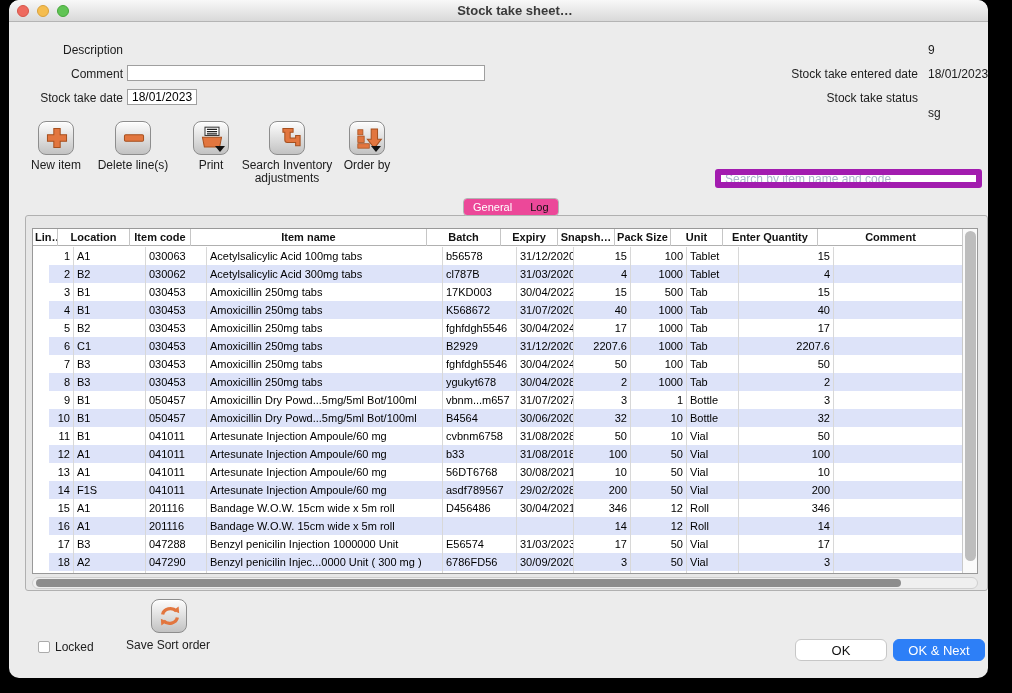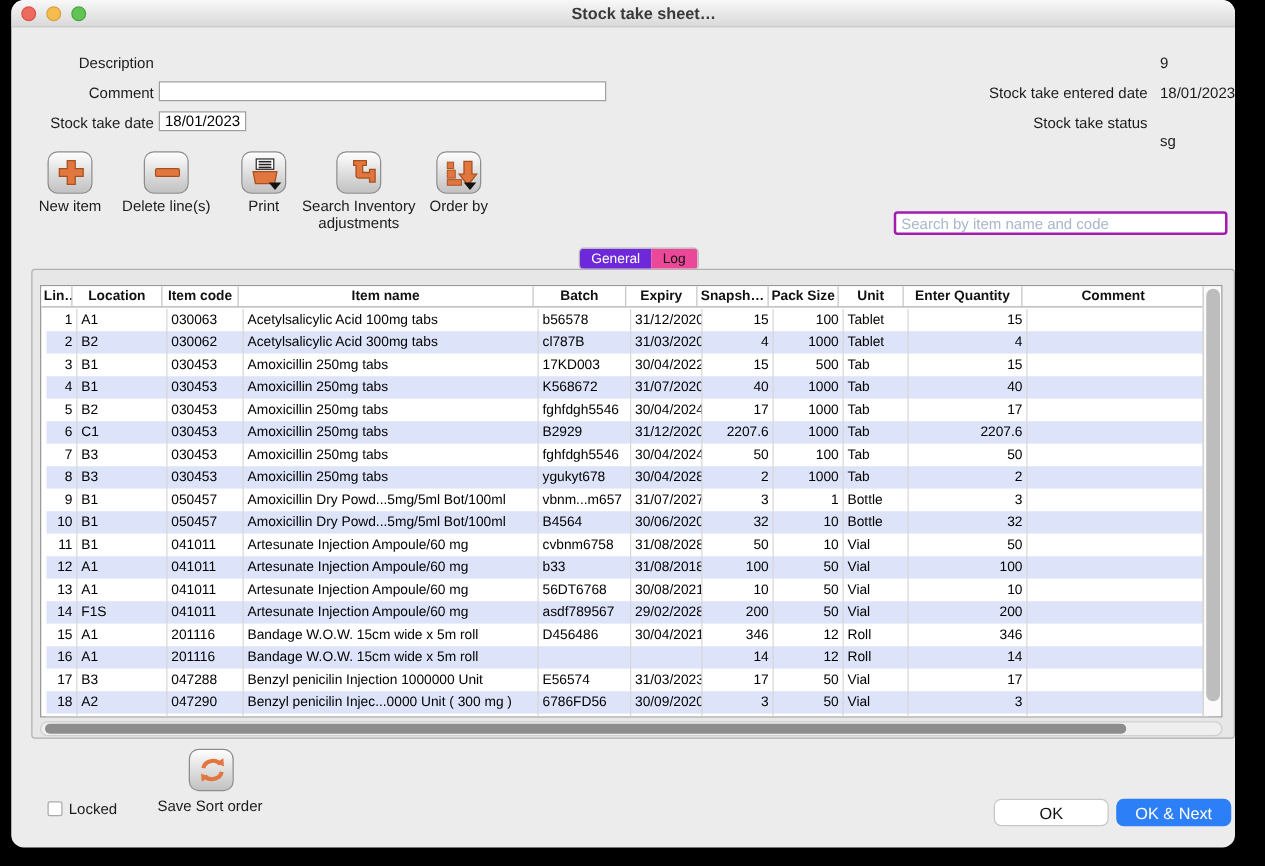"Search by item name and" .search { border: 2px solid #a21caf -> 6px solid #a21caf }
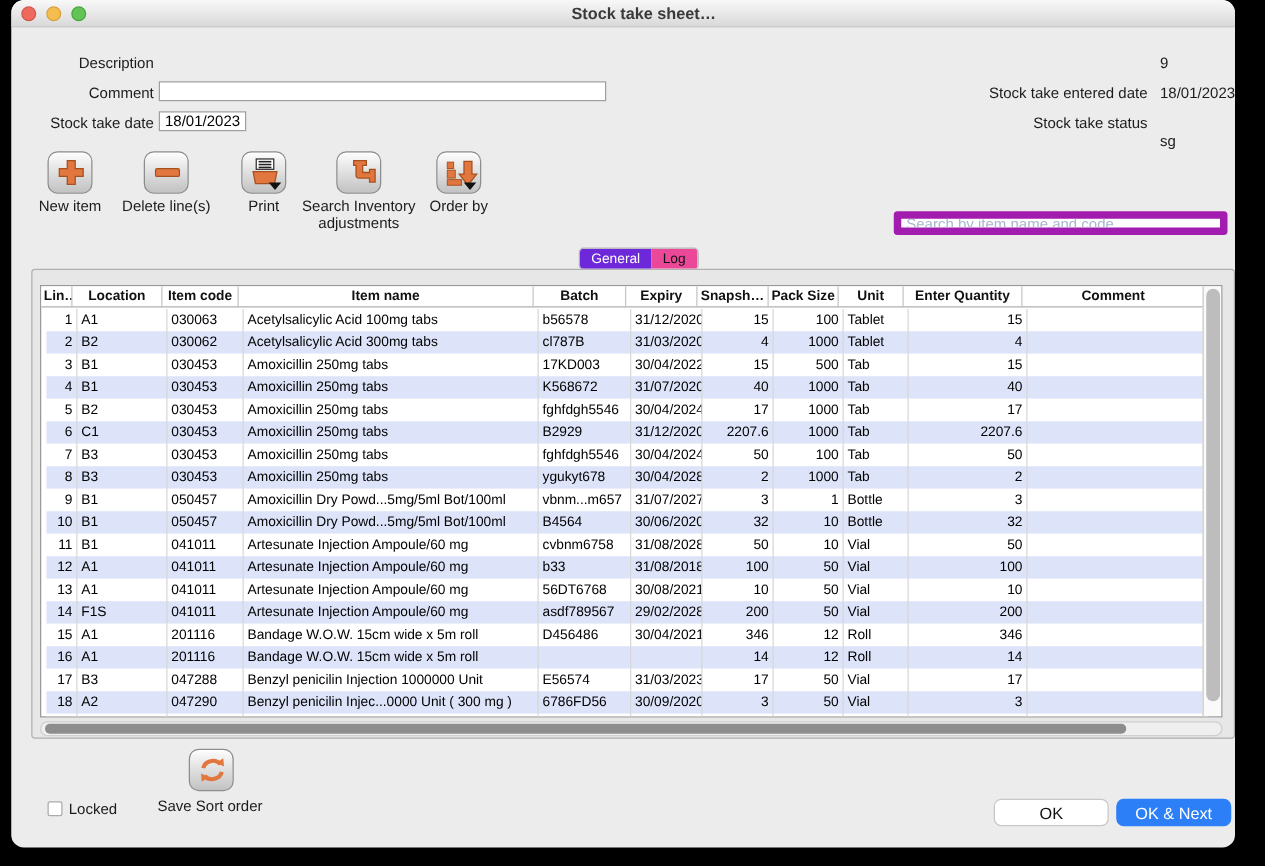"General" .tab.active { background: #6d28d9 -> #ec4899 }
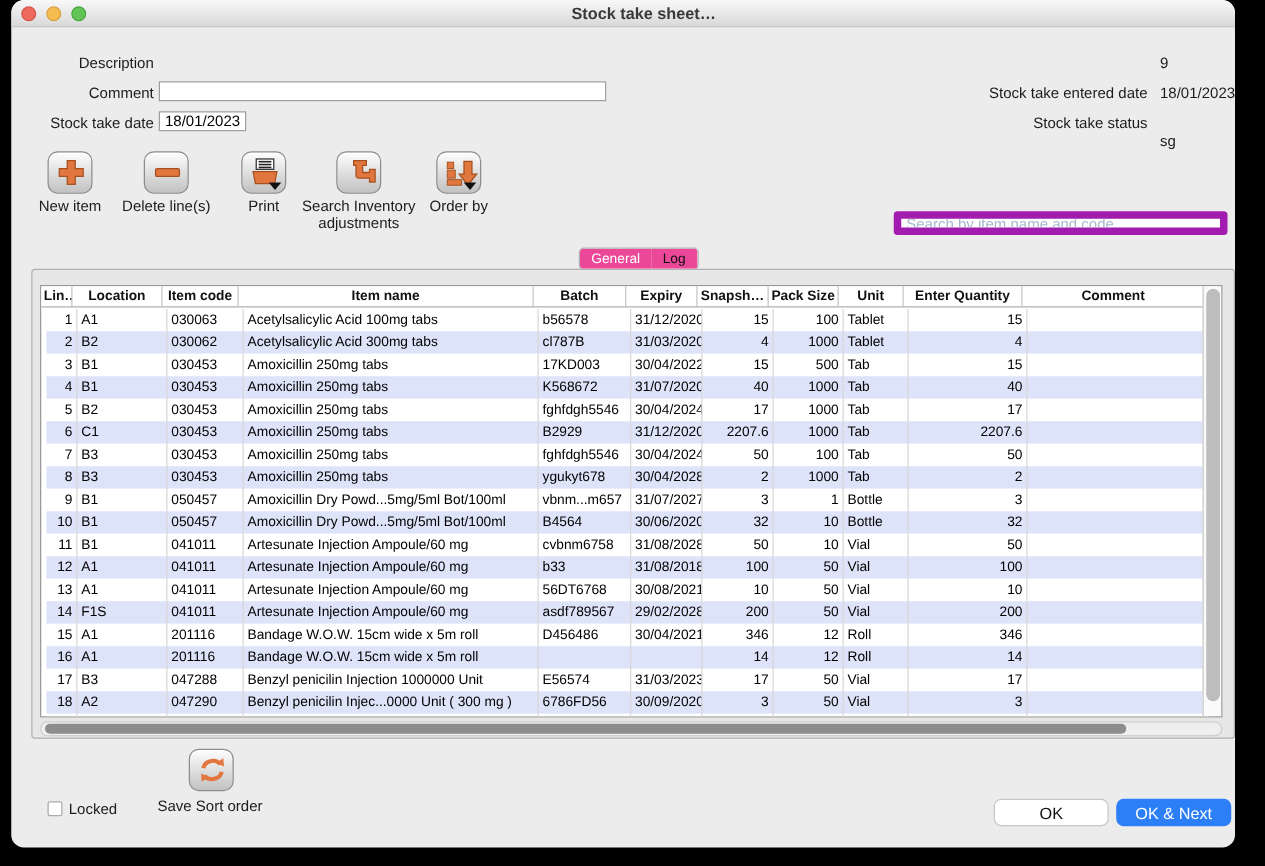"1 A1 030063 Acetylsalicylic Acid" .tbody { left: 4px -> 16px }
